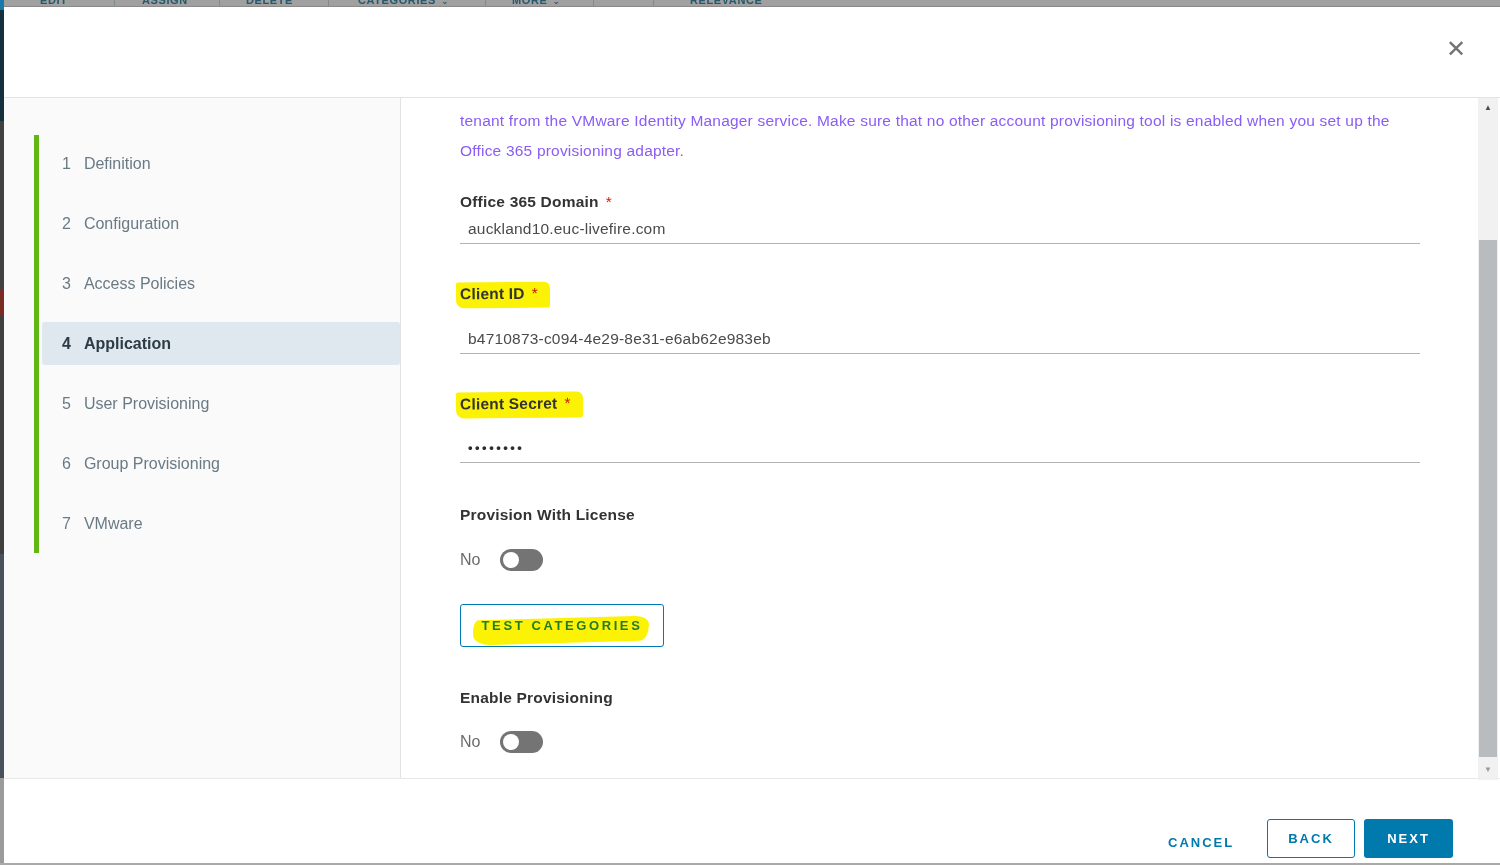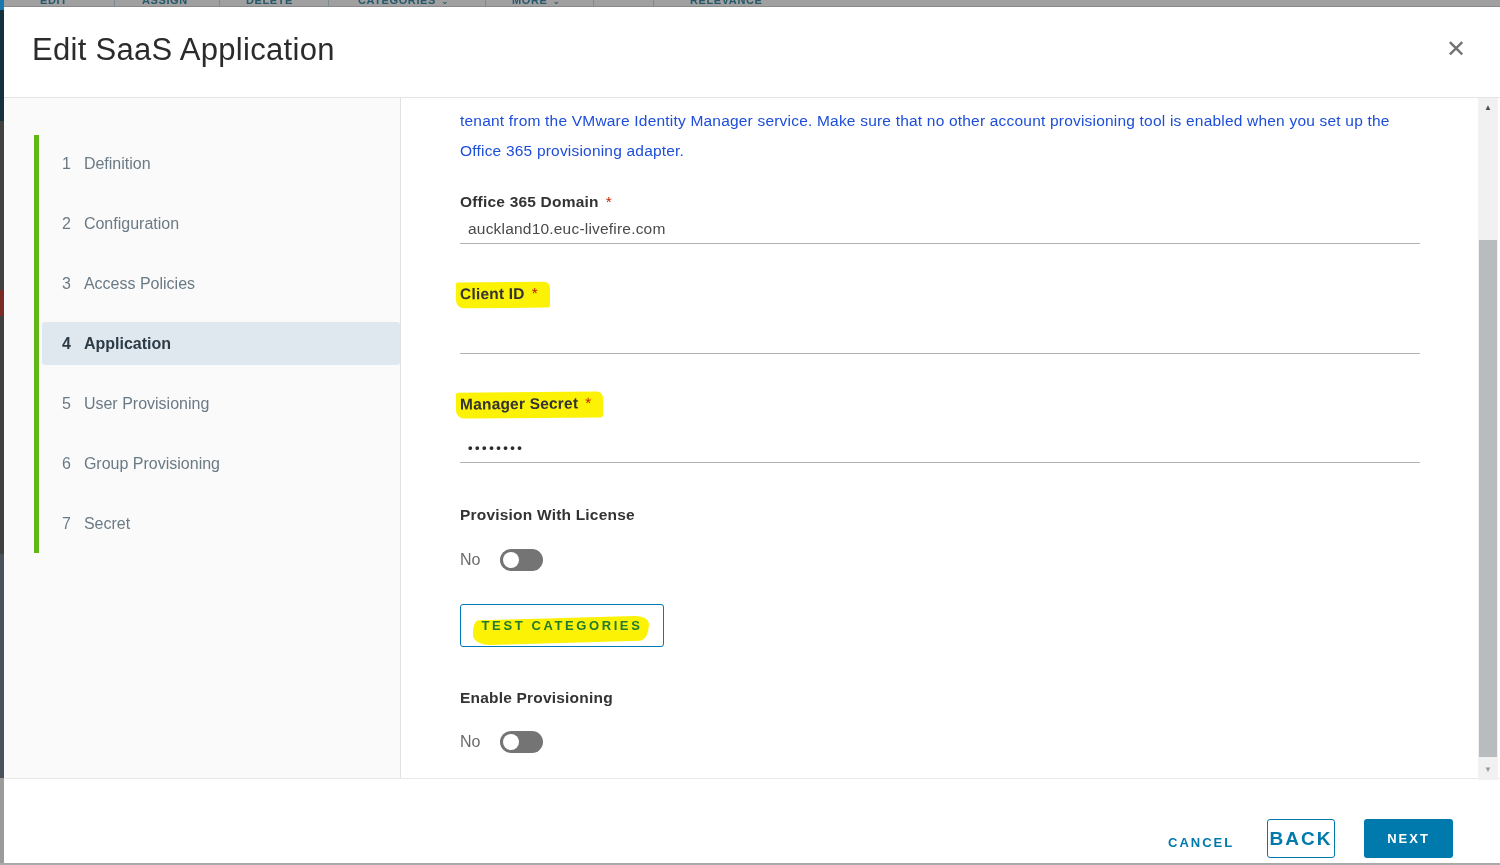"Edit SaaS Application" div.modal-title { html: <div>Edit SaaS Application</div> -> none }
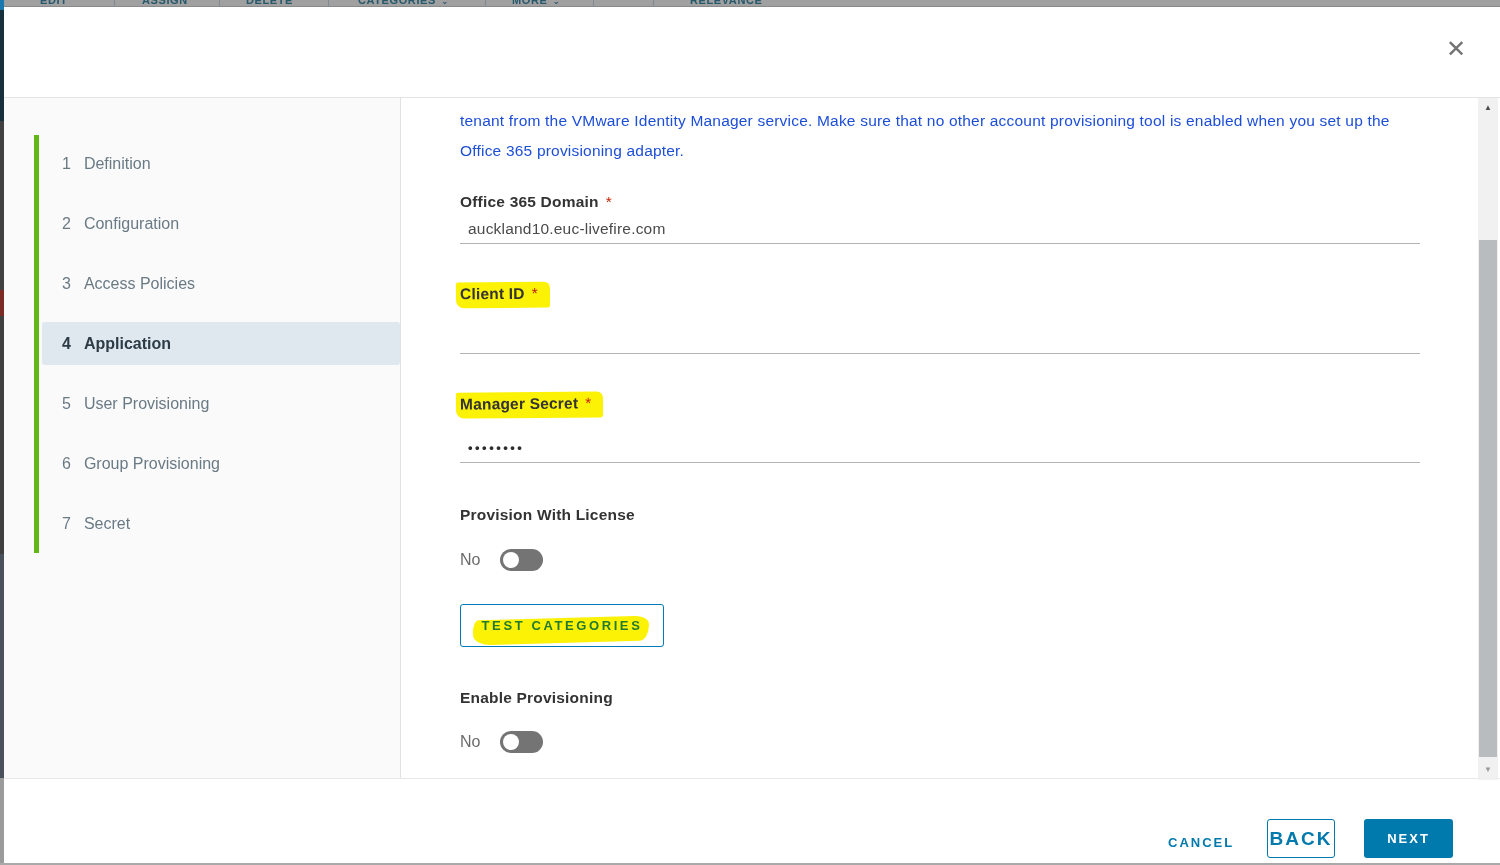"tenant from the VMware Identity" .intro { color: #1d4ed8 -> #8b5cf6 }
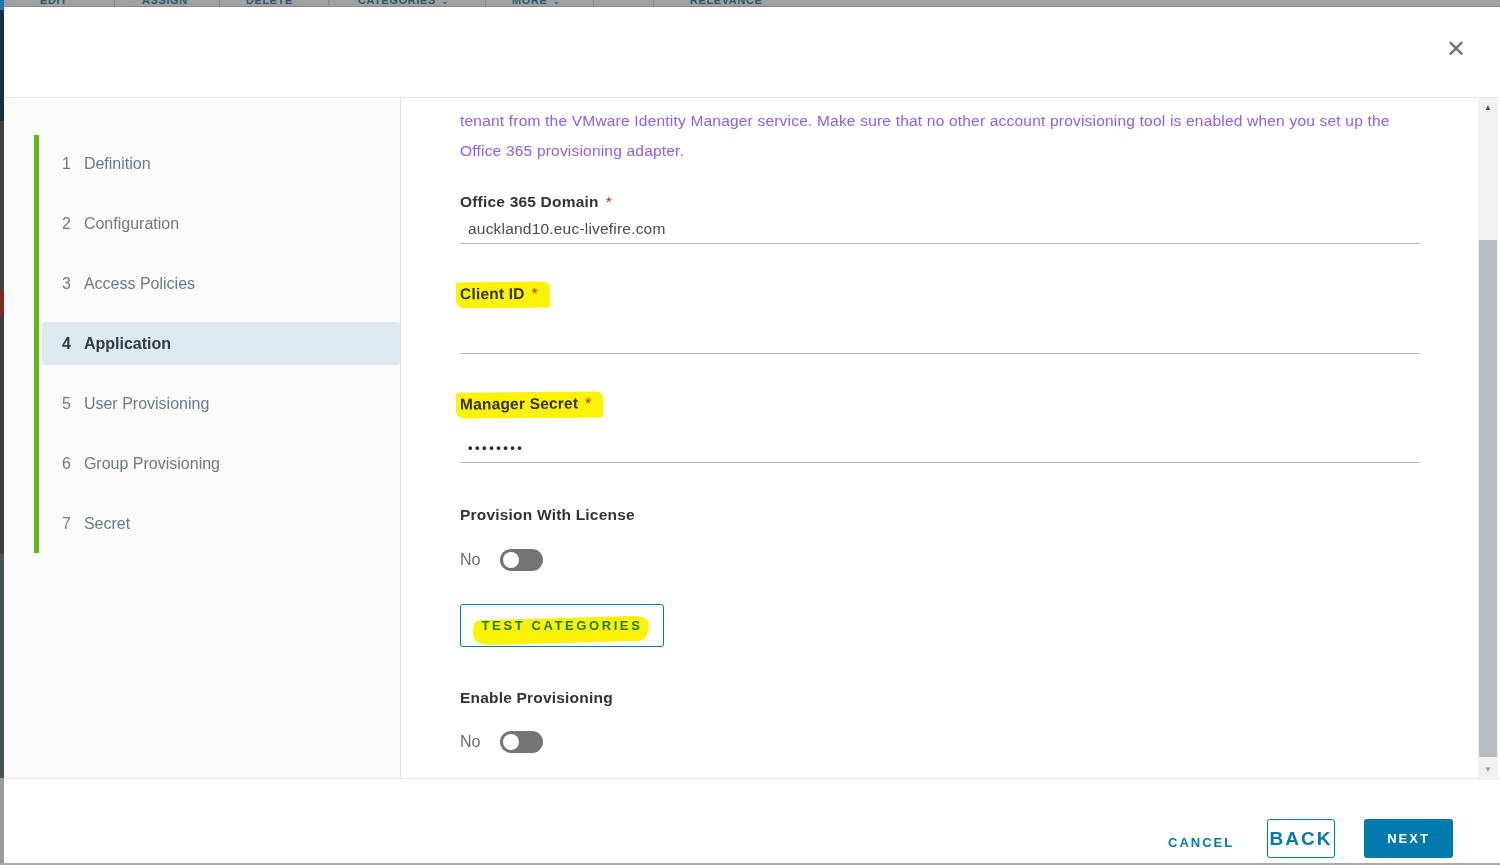"b4710873-c094-4e29-8e31-e6ab62e983eb" div.input-value { html: none -> <div>b4710873-c094-4e29-8e31-e6ab62e983eb</div> }
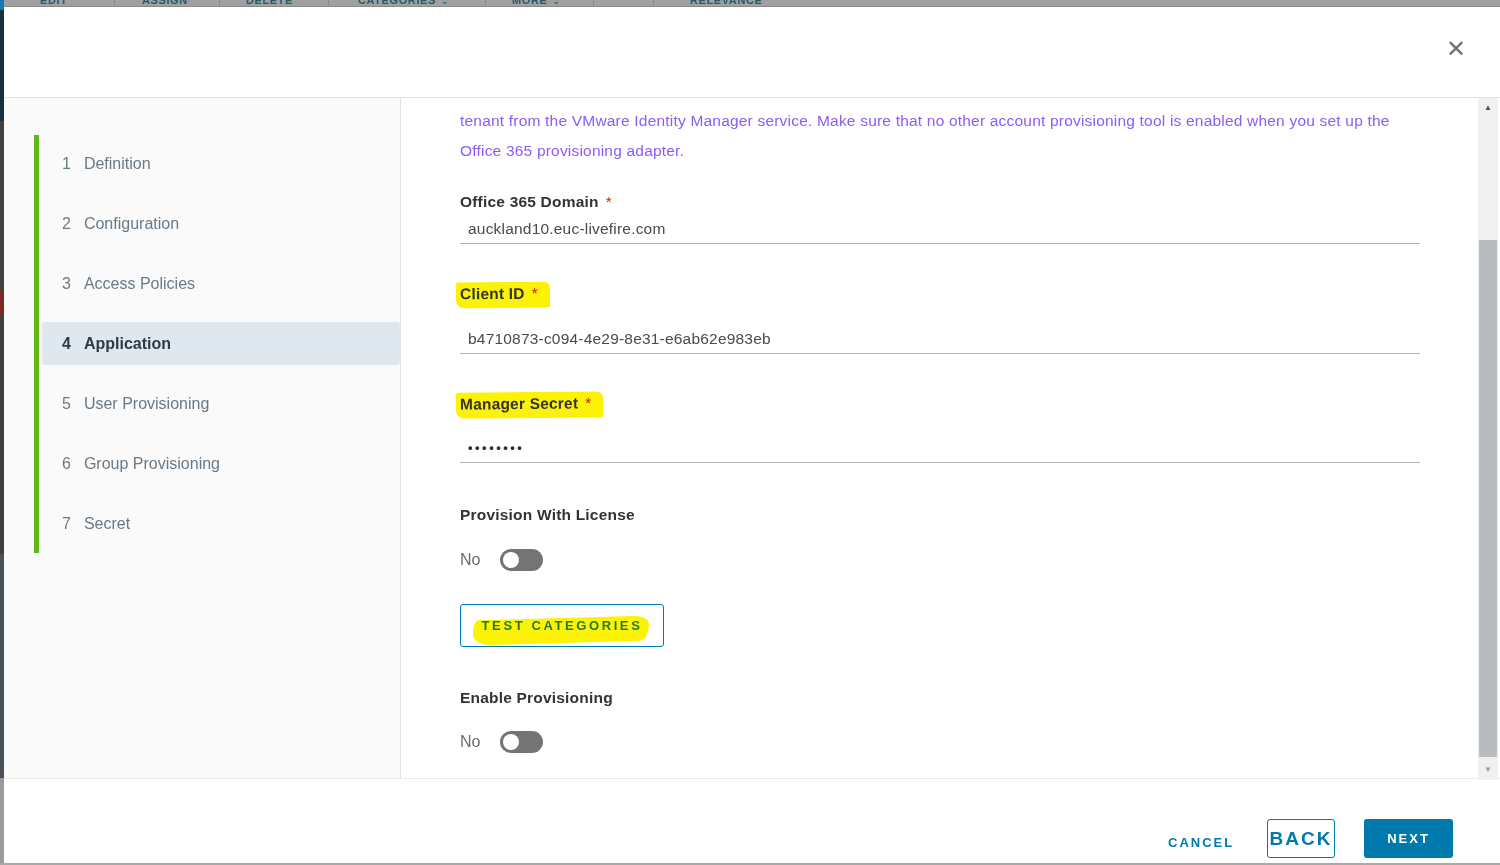"Manager Secret" span { text: Manager -> Client }
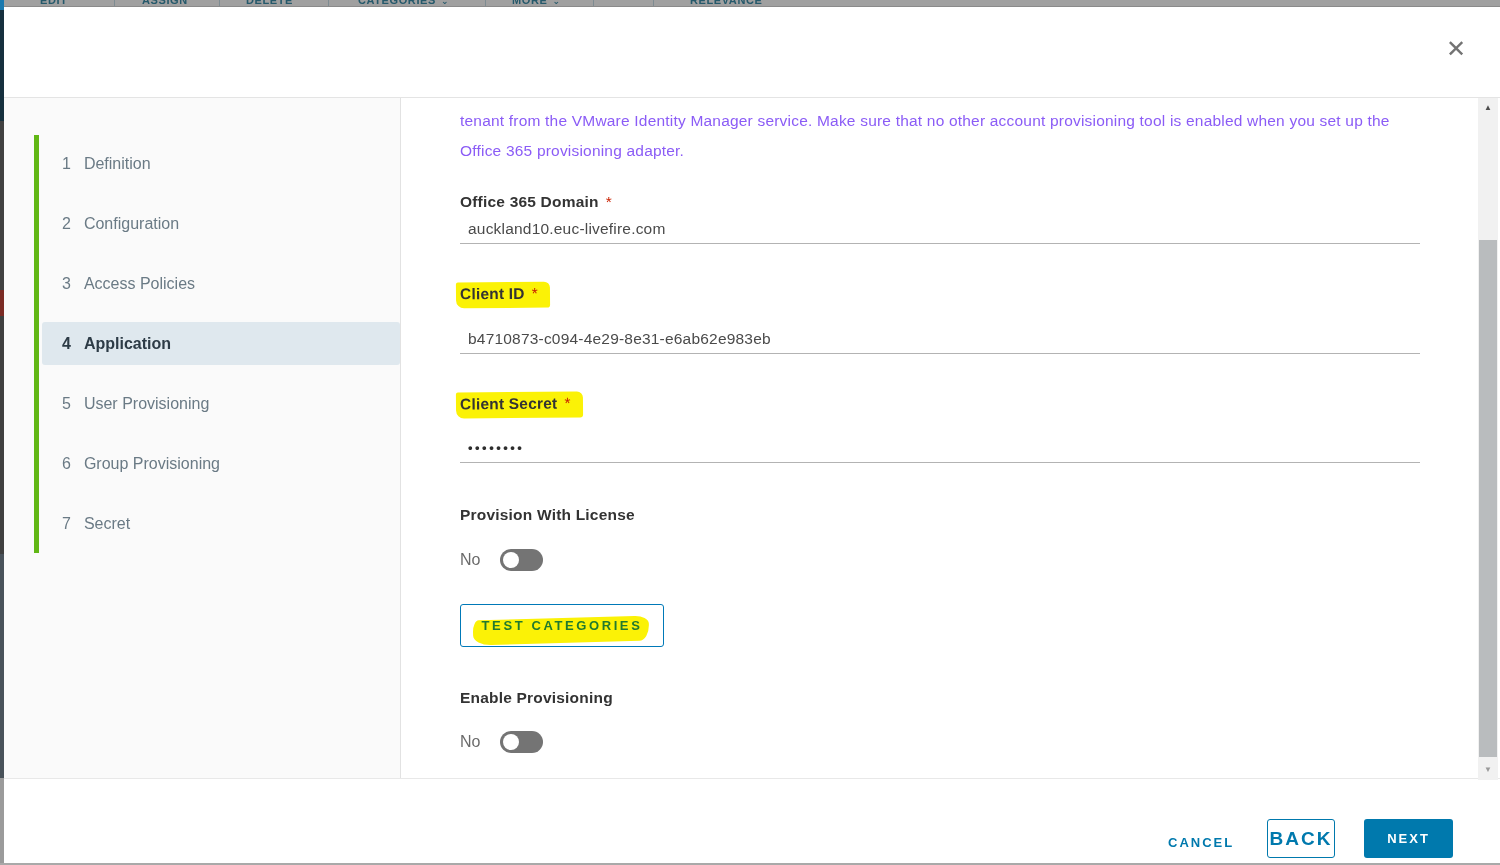"Secret" span { text: Secret -> VMware }
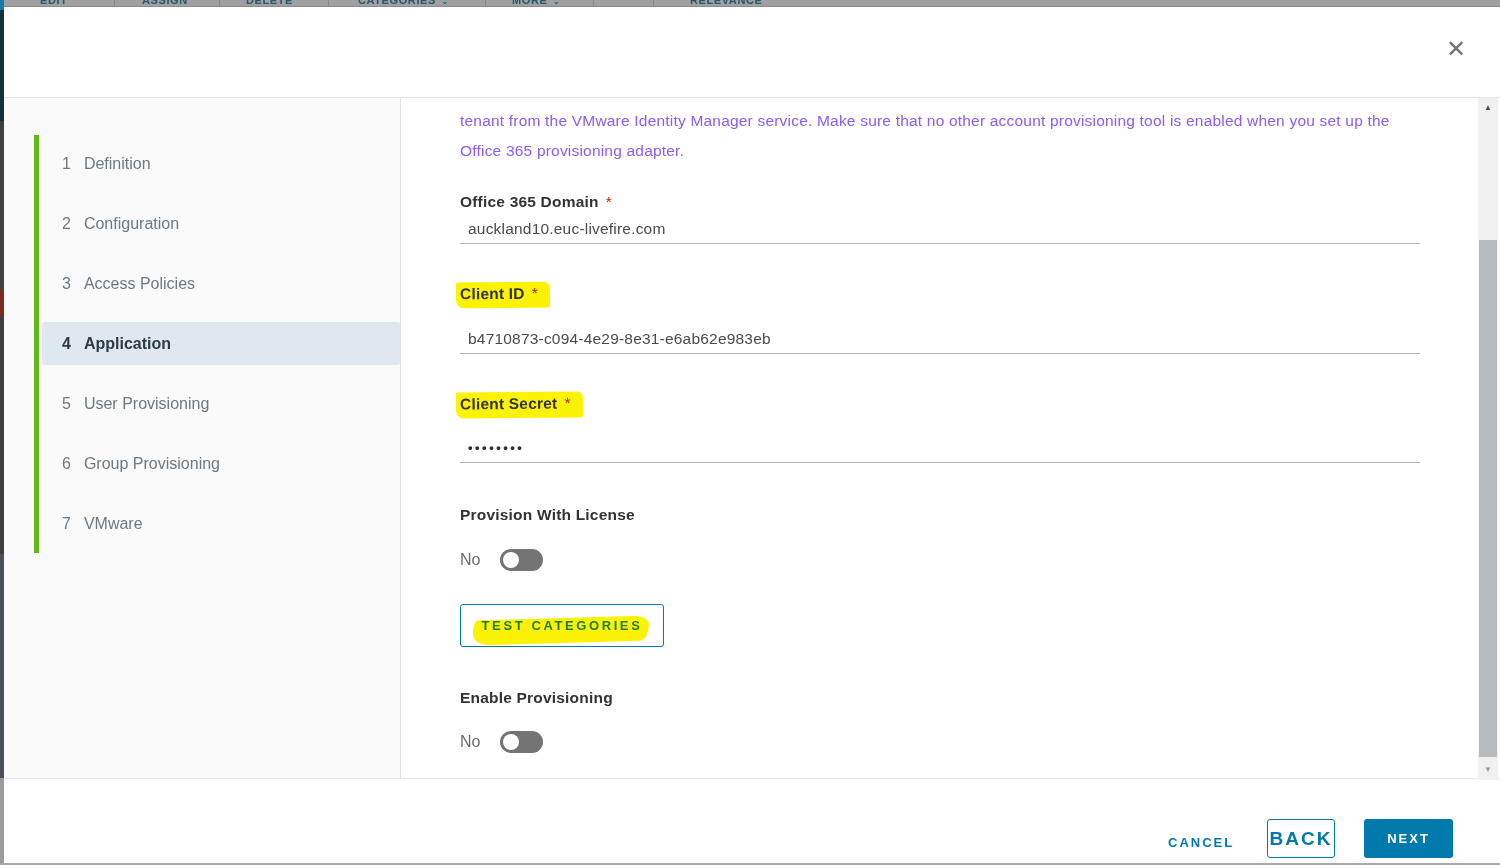"BACK" .back-btn { font-size: 19px -> 13px; width: 68px -> 88px }
